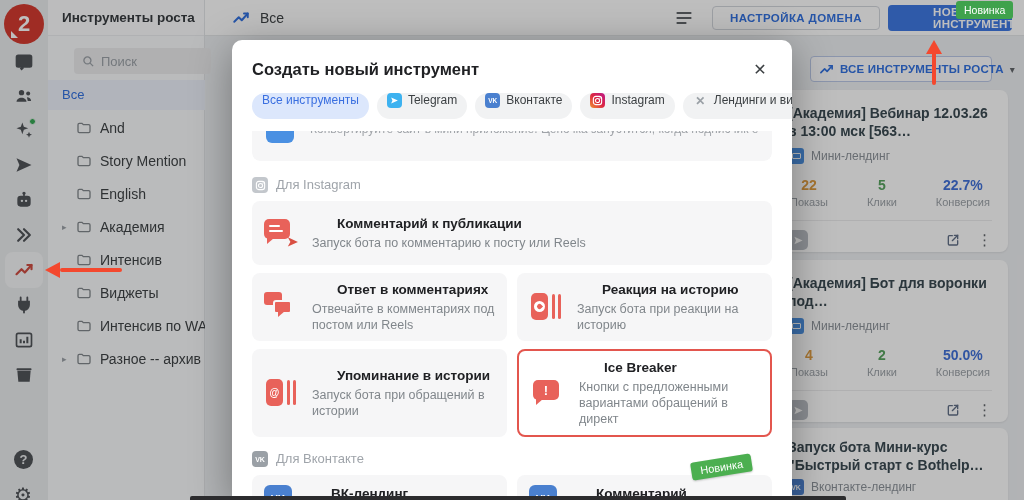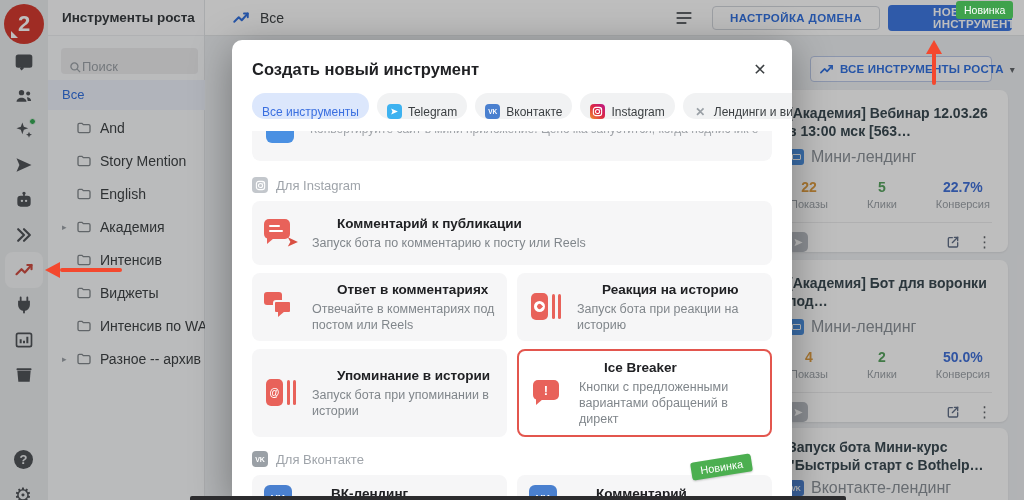"Поиск" .searchbox { align-items: flex-end -> center; gap: none -> 6px; left: 13px -> 26px }
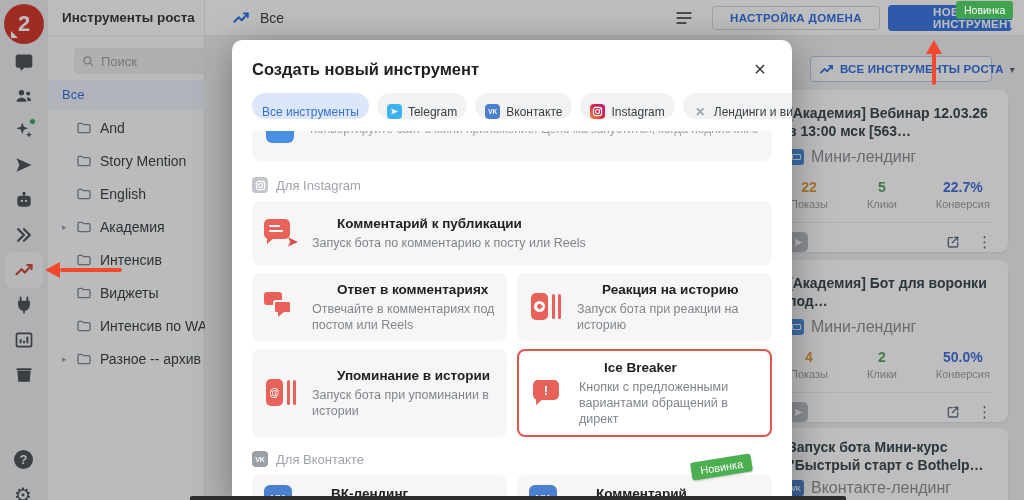"Все инструменты" .chip { align-items: flex-end -> flex-start }
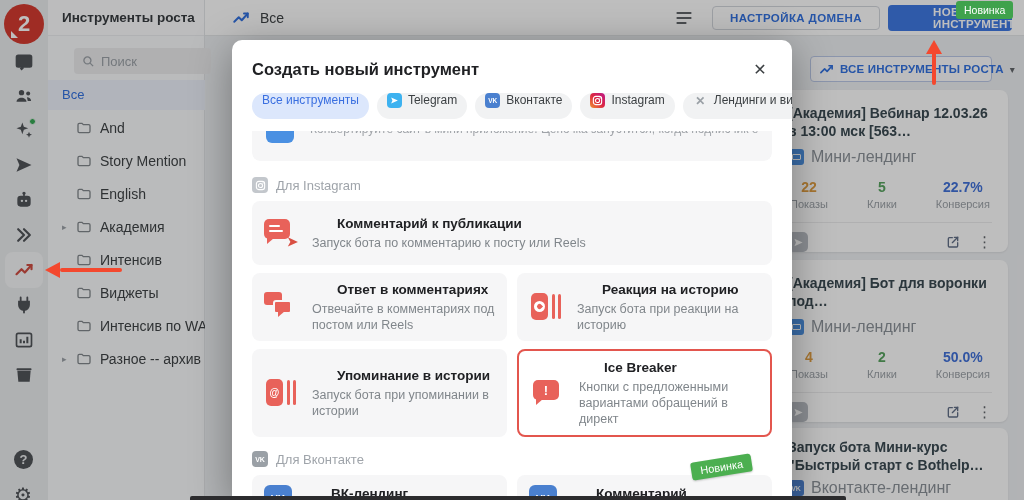"Мини-лендинг" .type-lbl { font-size: 16px -> 12px }
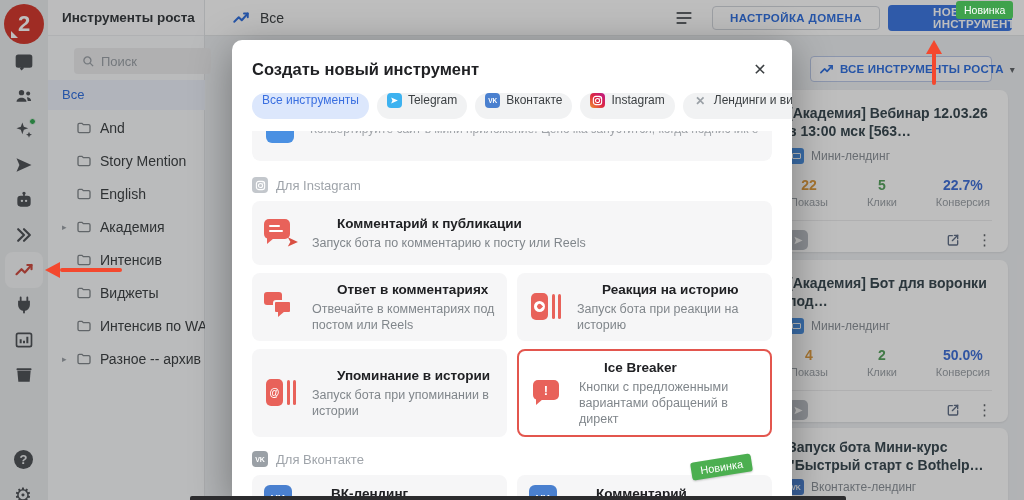"Для Instagram" .sec-hdr { align-items: center -> none }
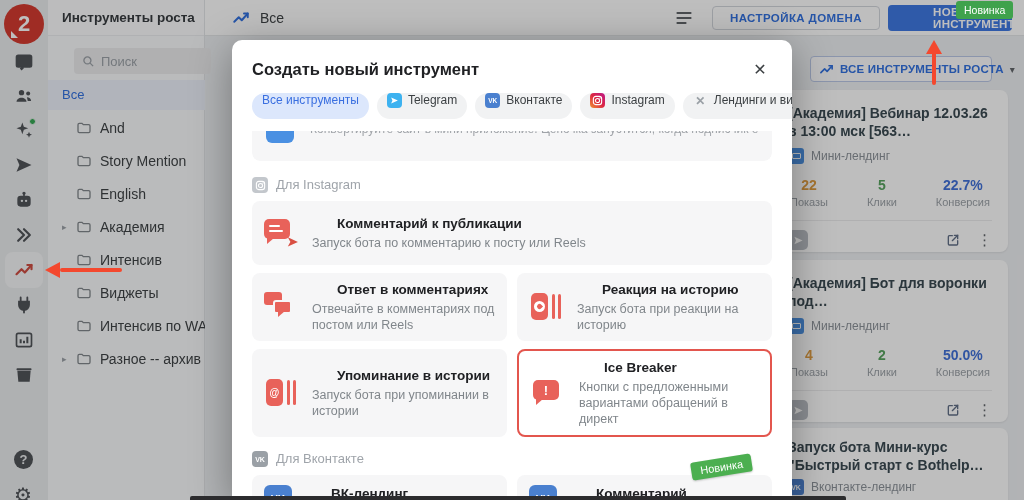"Запуск бота при упоминании в" div.s { text: упоминании -> обращений }
